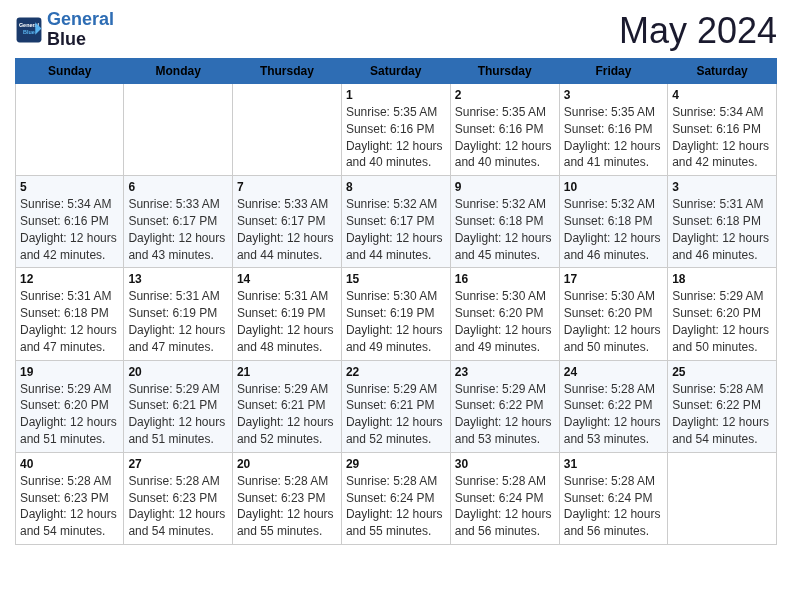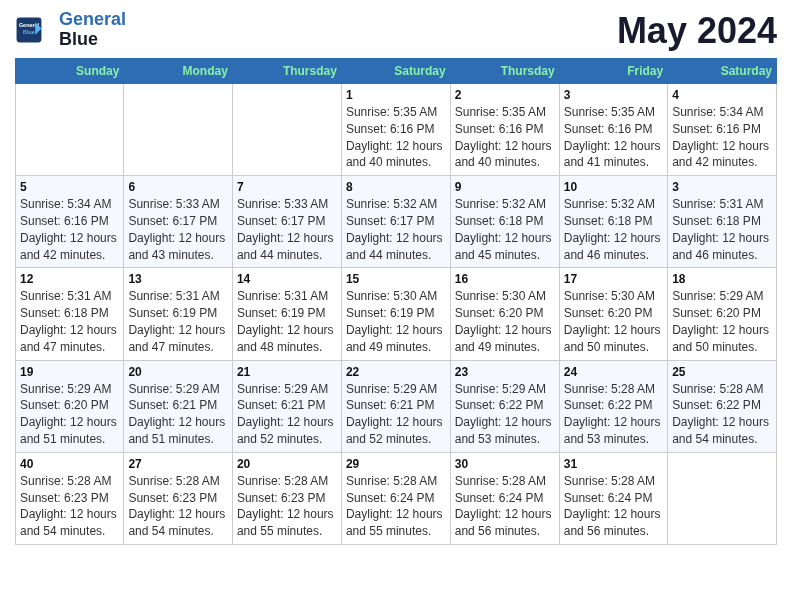"General" .logo { gap: 16px -> 4px }
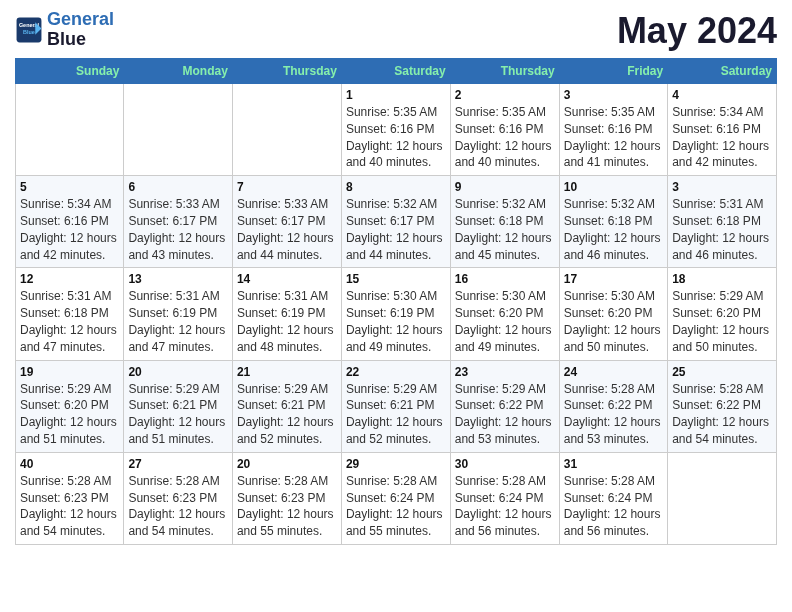"May 2024" .main-title { font-weight: bold -> normal }
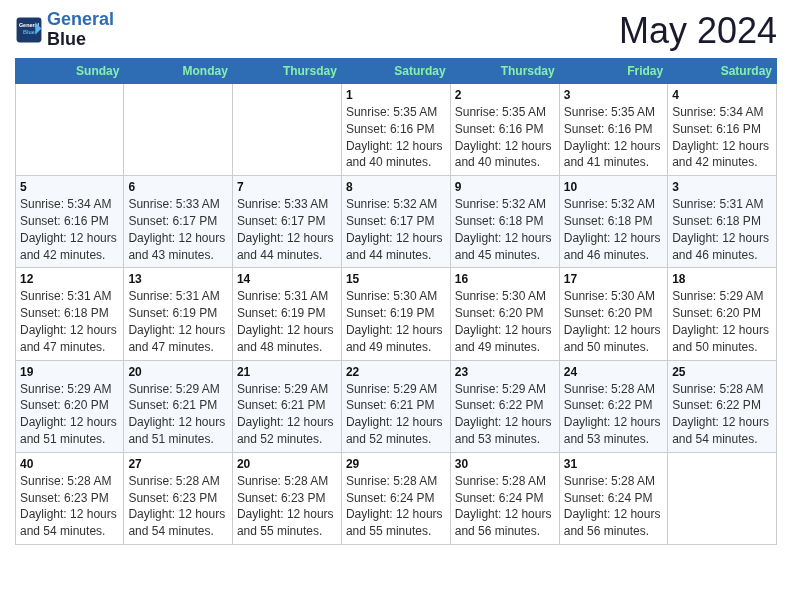"Sunday" .calendar th { color: #86efac -> #000000; text-align: right -> center }
